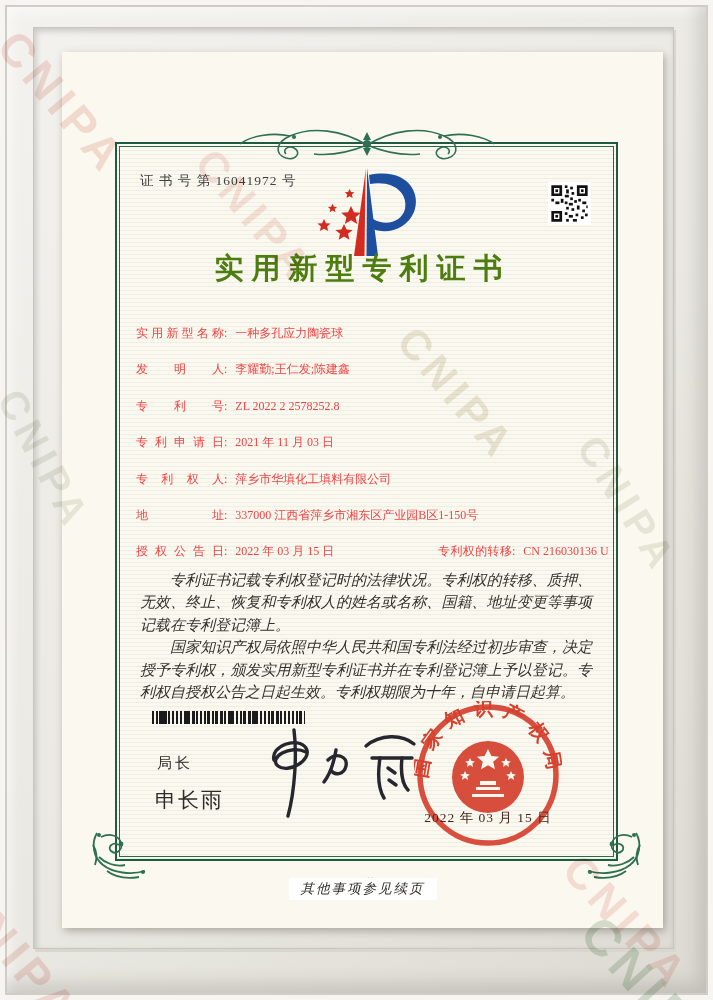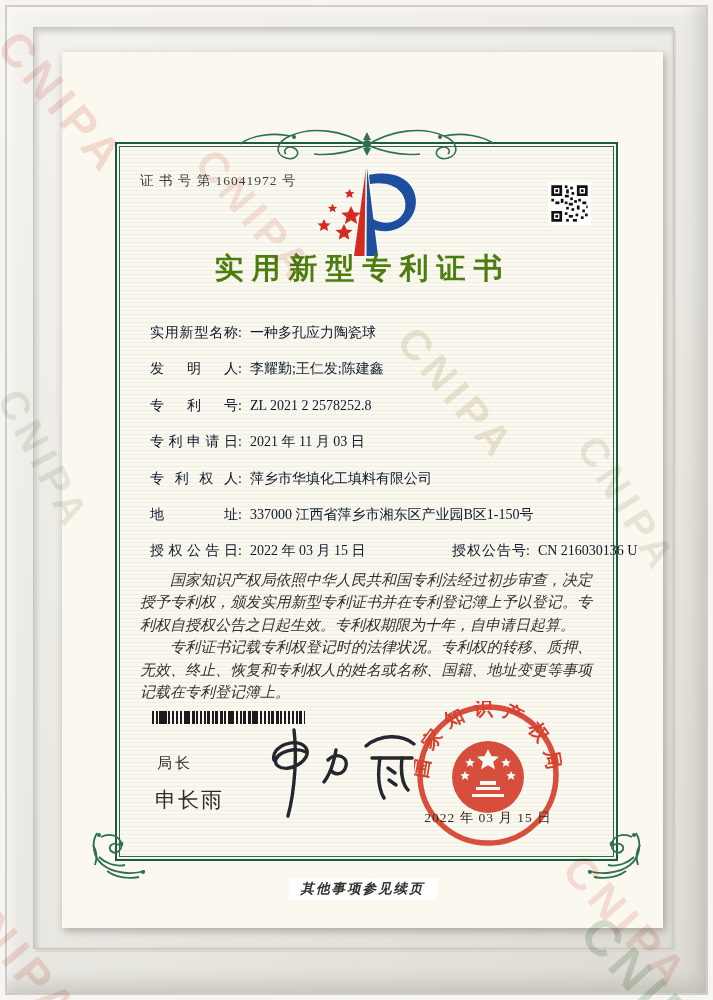"实用新型名称: 一种多孔应力陶瓷球" .fields { color: #0f172a -> #ef4444; font-size: 14px -> 12px; left: 88px -> 74px }
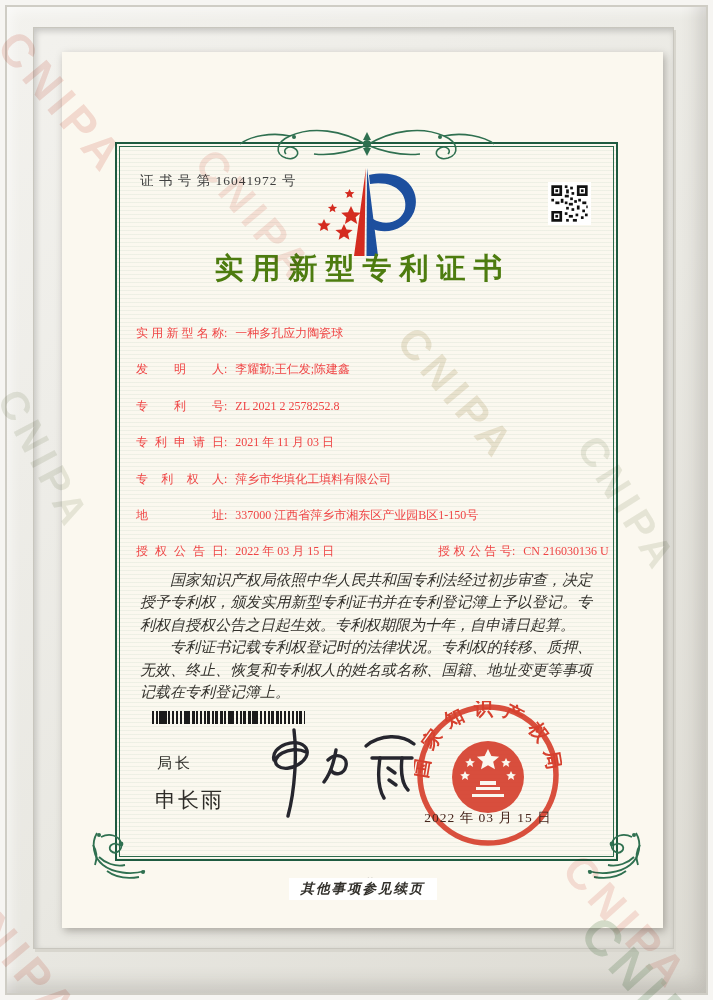"ZL 2021 2 2578252.8" span { text: 2021 -> 2022 }
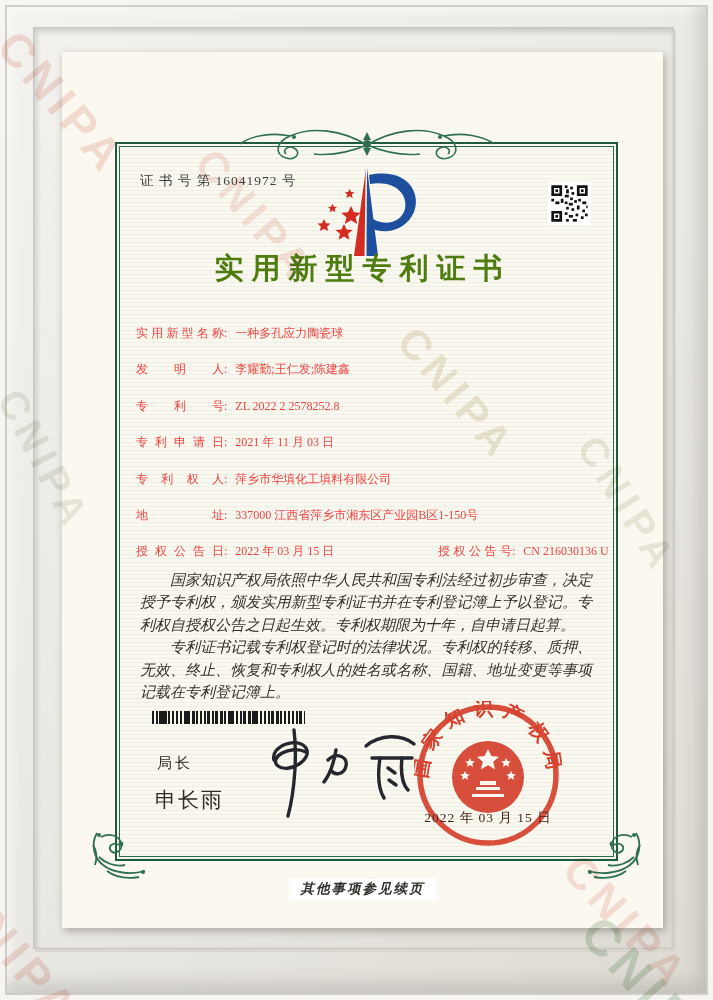"授权公告号" span.f-label { text: 授权公告号 -> 专利权的转移 }
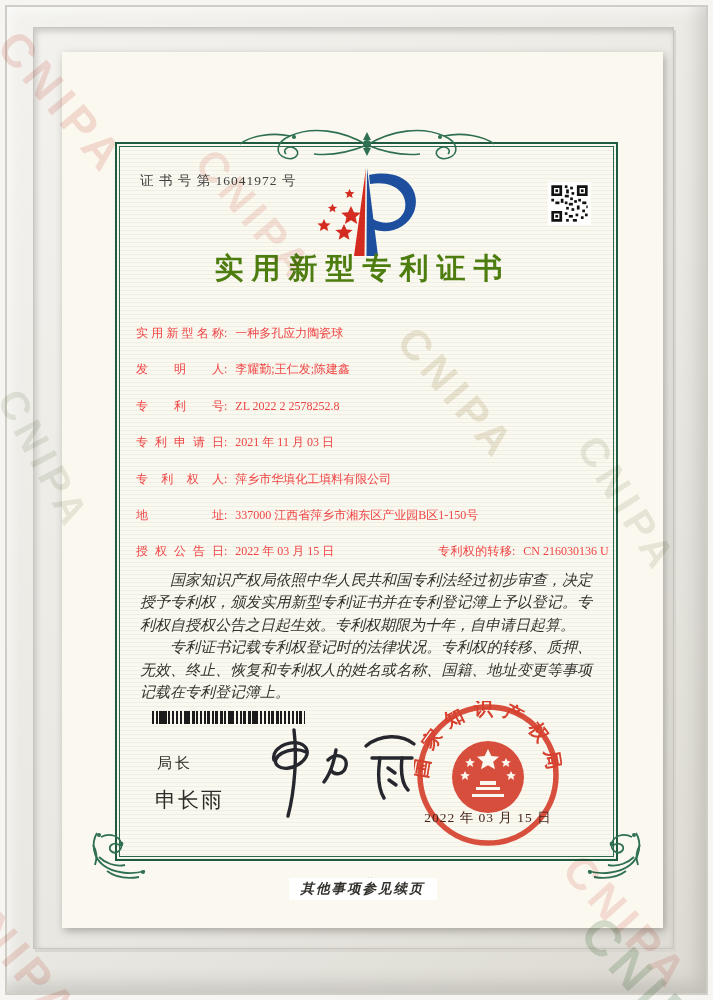"国家知识产权局依照中华人民共和国专利法经过初步审查，决定授予专利权，颁发实用新型" p { order: before "专利证书记载专利权登记时的法律状况。专利权的转移、质押、无效、终止、恢复和专利权" -> after "专利证书记载专利权登记时的法律状况。专利权的转移、质押、无效、终止、恢复和专利权" }
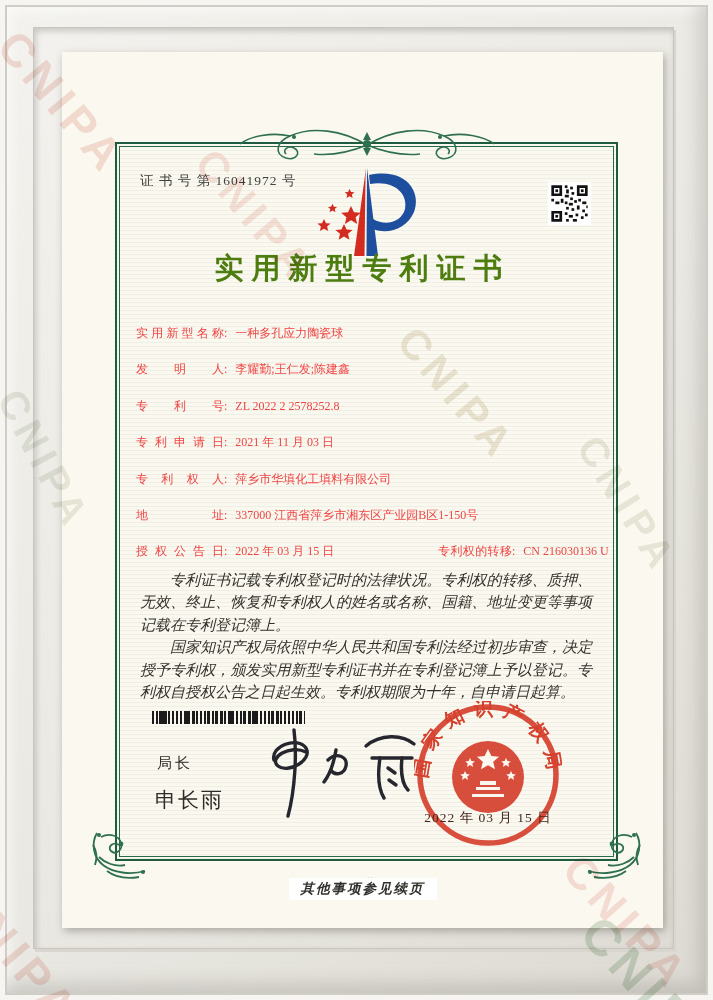"其他事项参见续页" .footer-note { font-weight: bold -> none }
